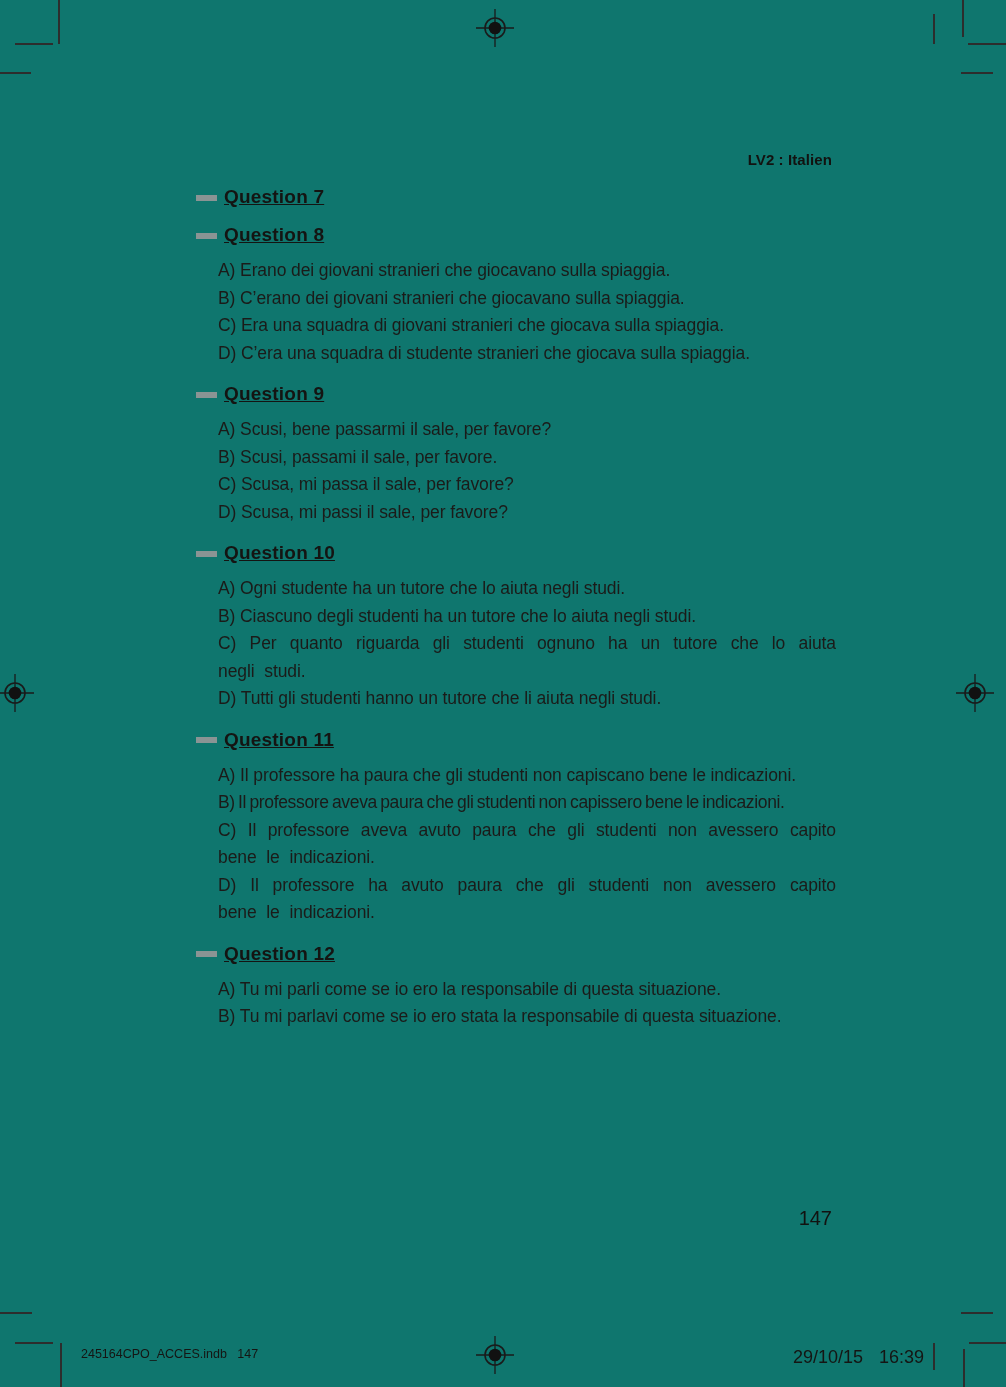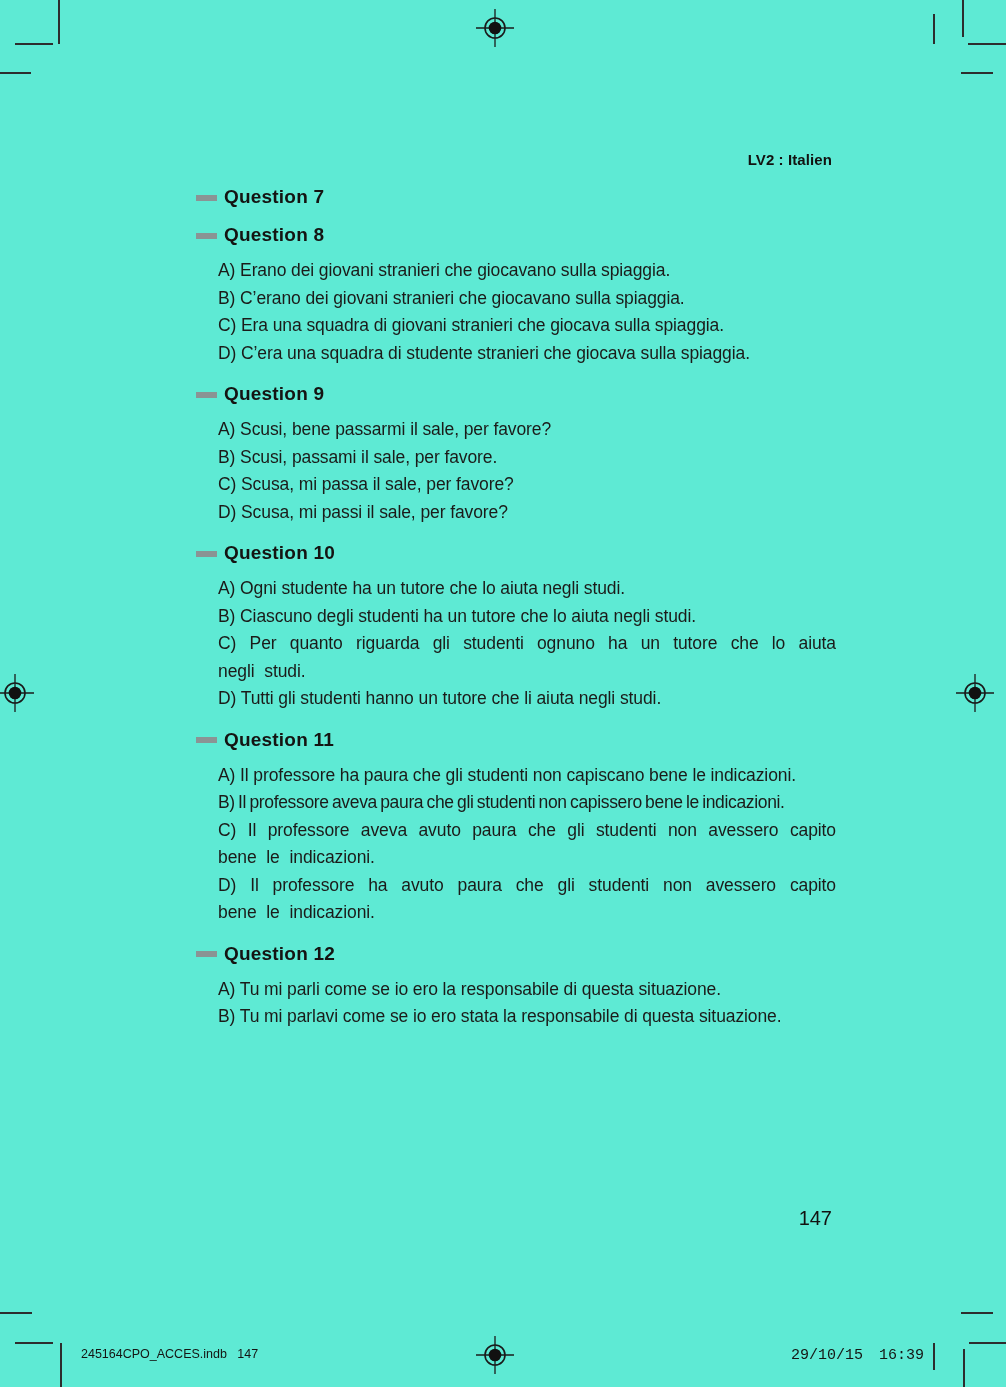"LV2 : Italien" .page { background: #5eead4 -> #0f766e }
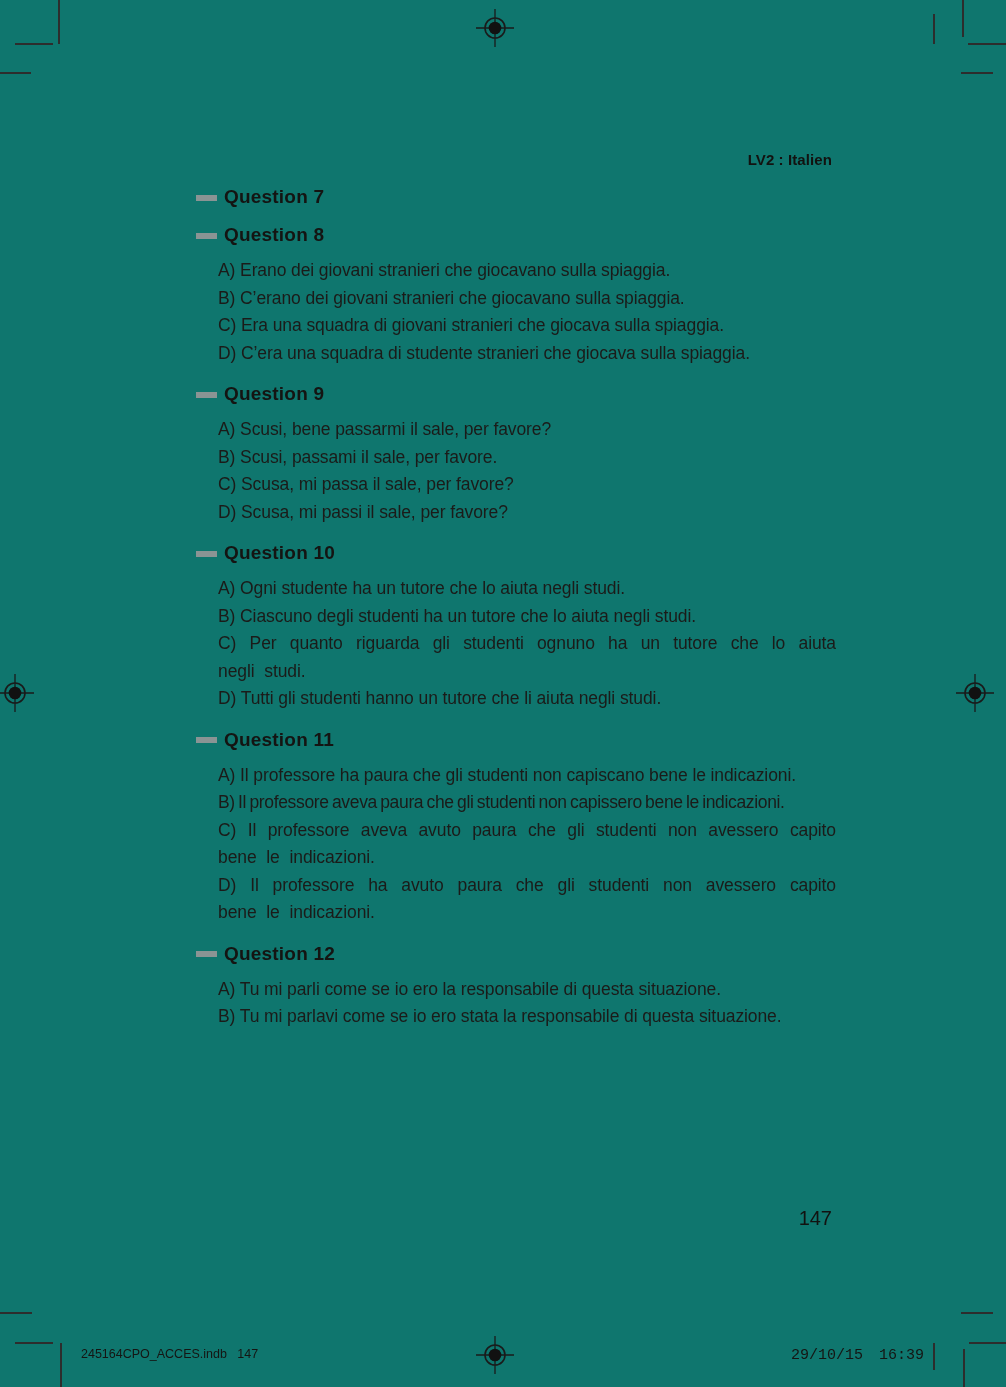"Question 7" .q-title { text-decoration: none -> underline }
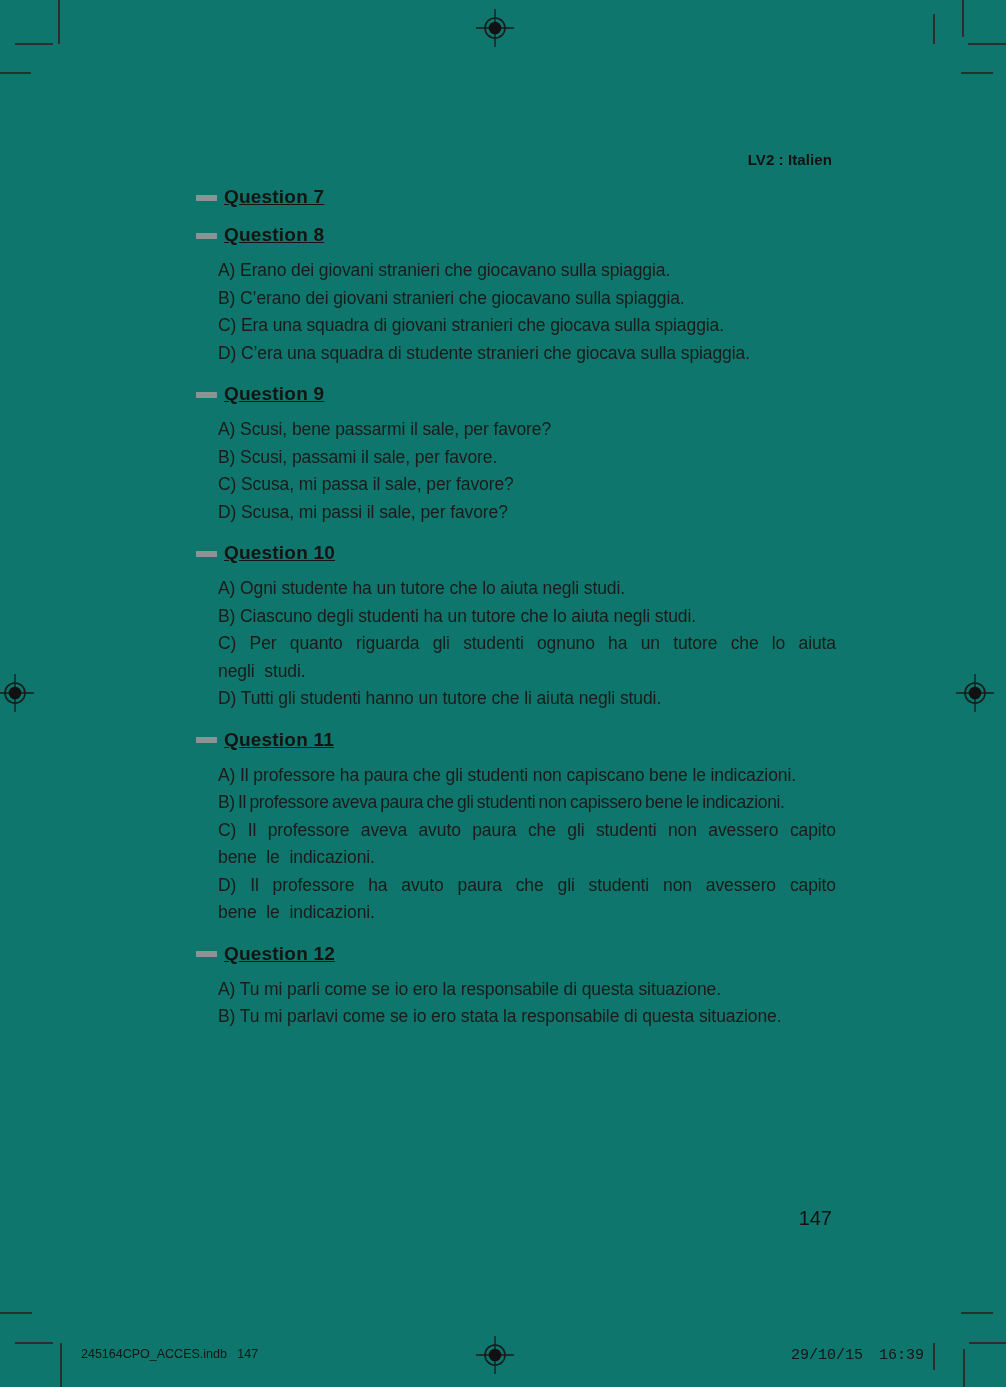"29/10/15 16:39" .footer-right { font-family: Liberation Mono, monospace -> none; font-size: 15px -> 18px }
